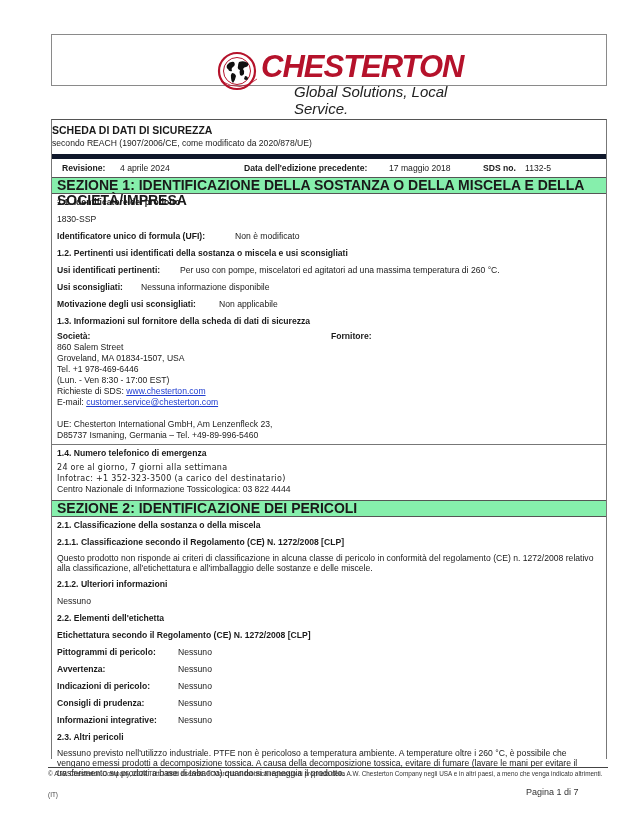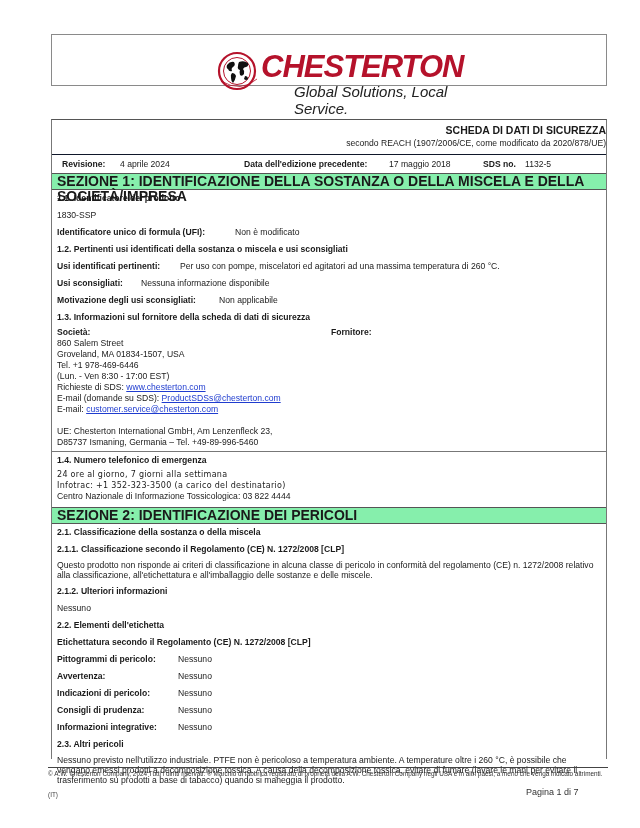"SCHEDA DI DATI DI SICUREZZA" .title-block { border-bottom: 1px solid #0f172a -> 5px solid #0f172a; text-align: right -> left }
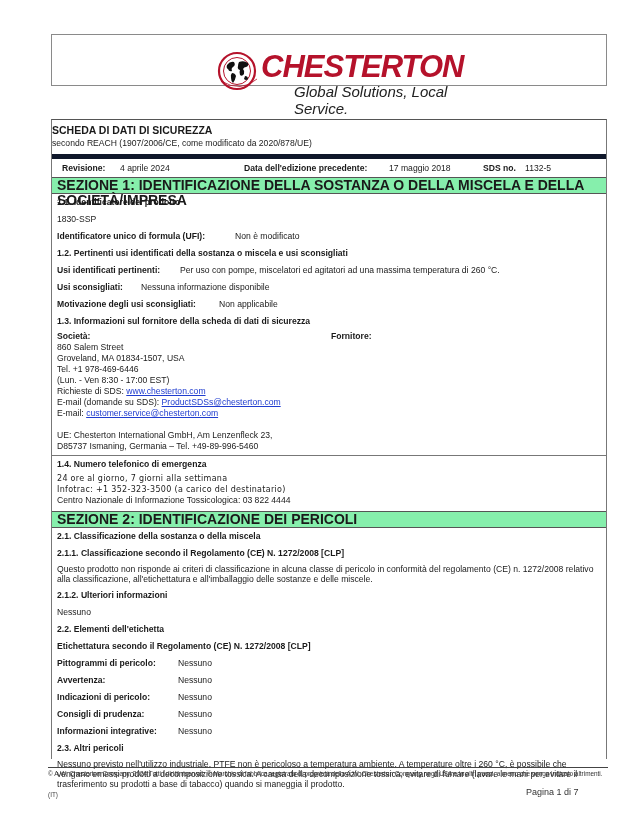"E-mail (domande su SDS):" div { html: <div> <span>E-mail (domande su SDS):</span> <a>ProductSDSs@chesterton.com</a> </div> -> none }
